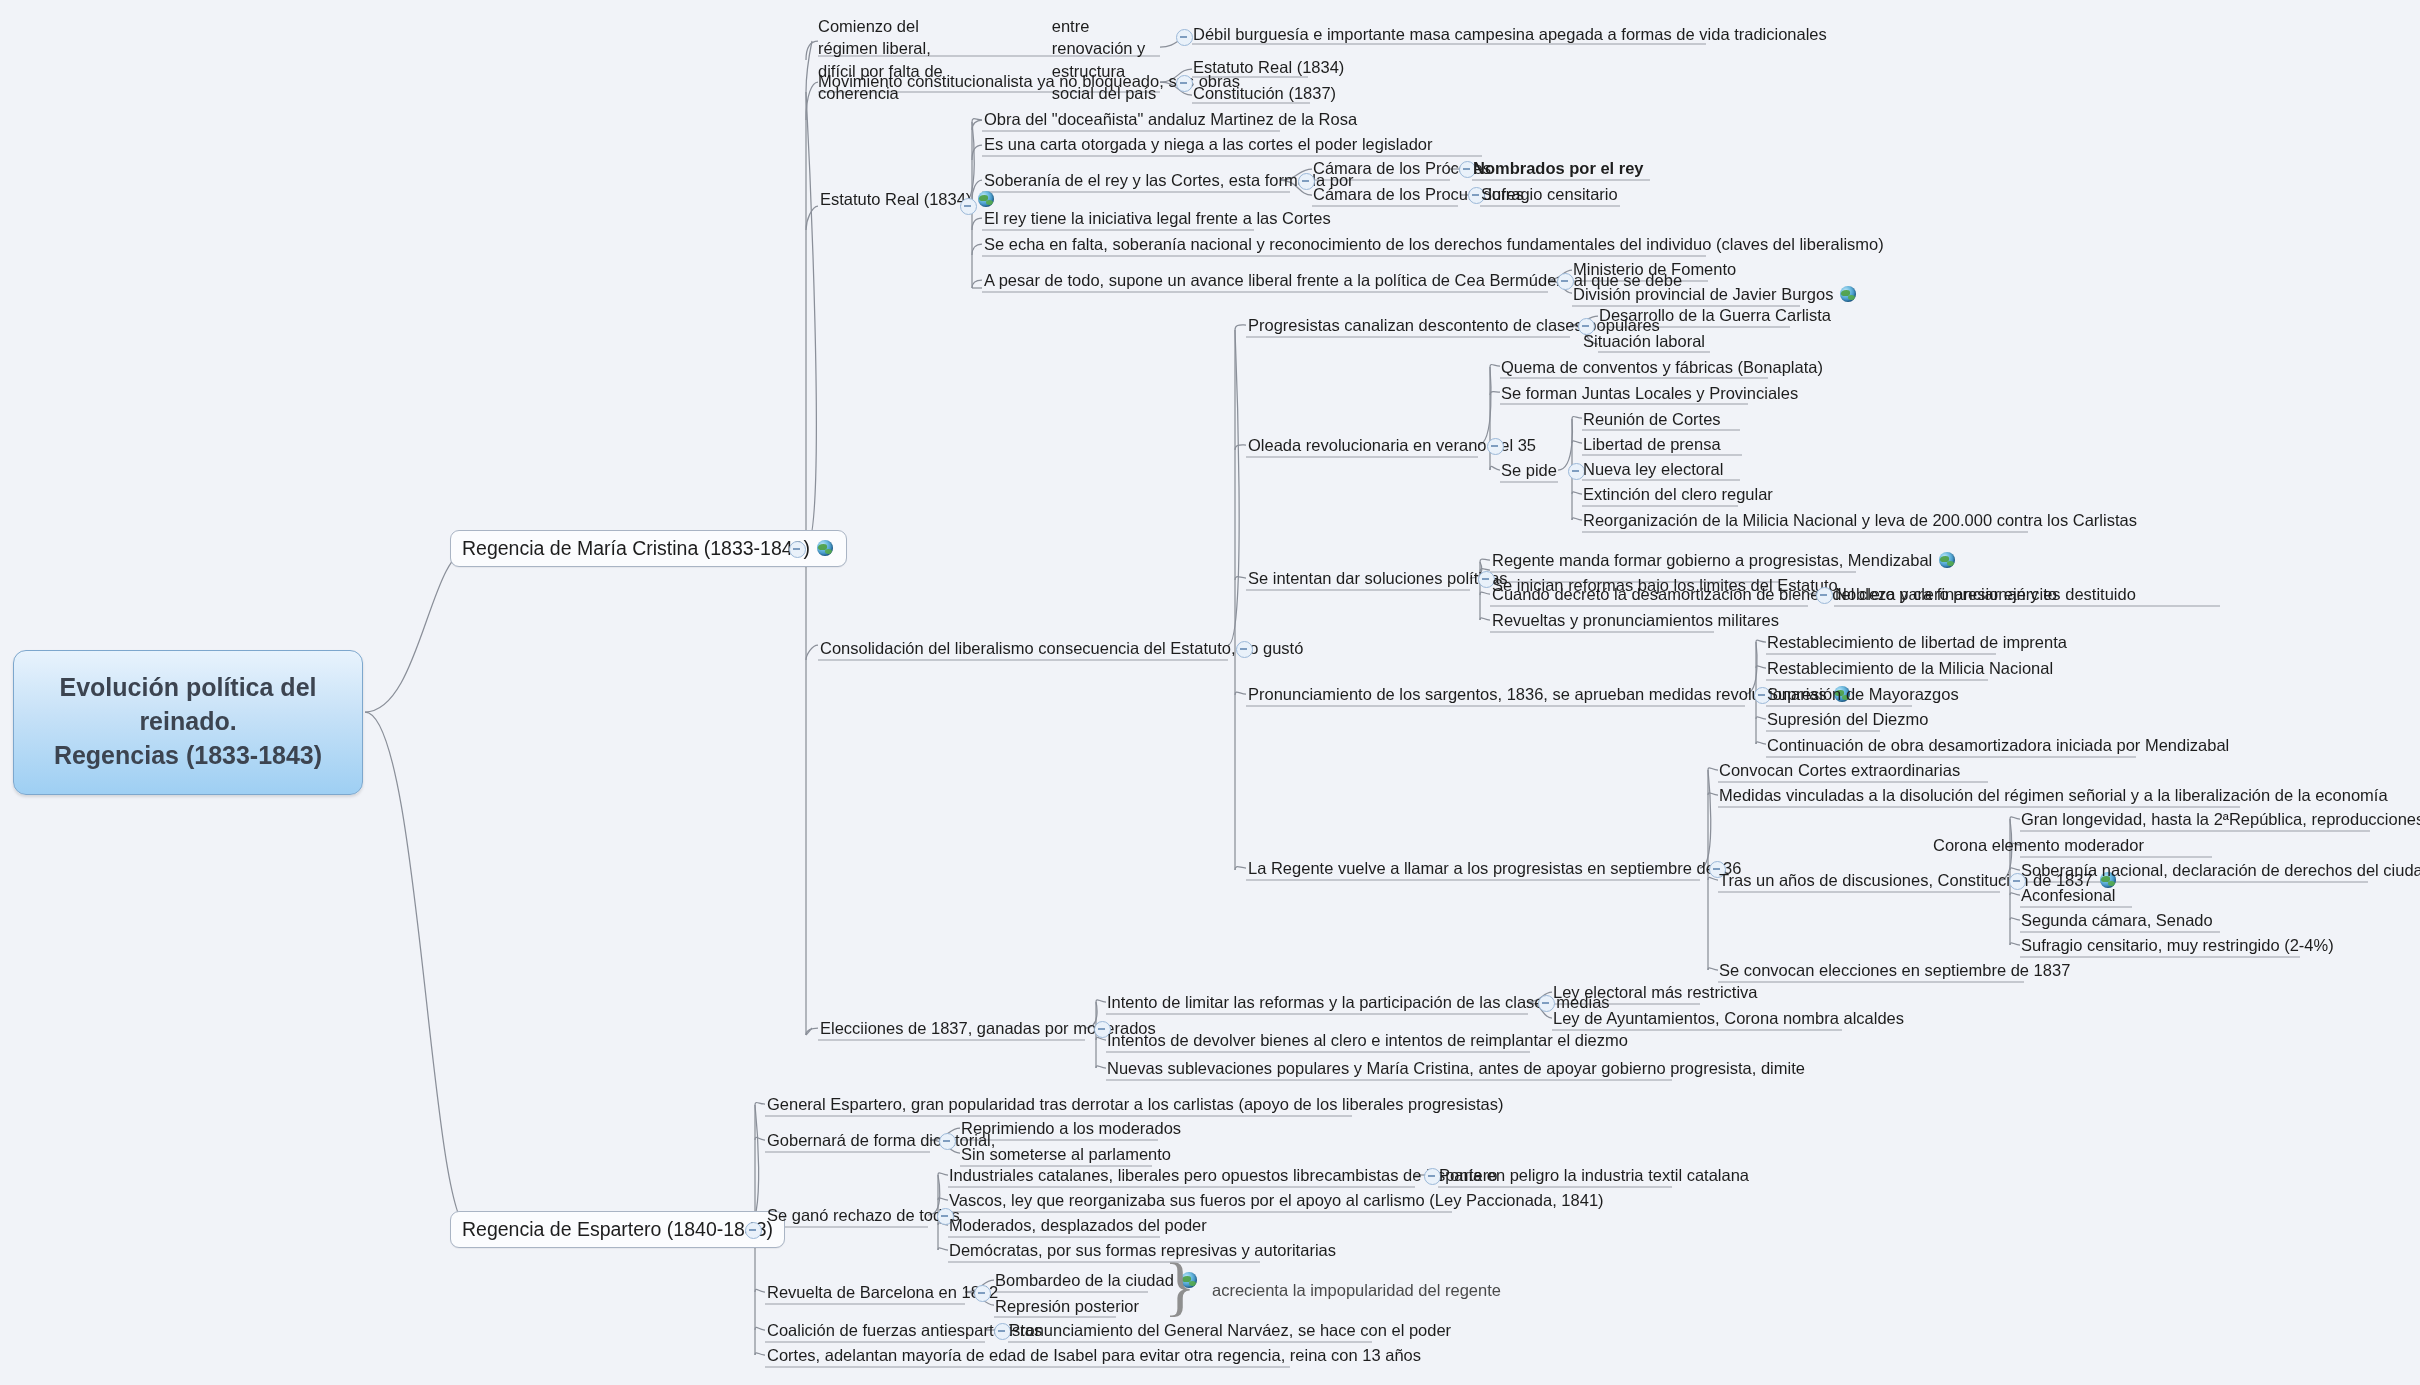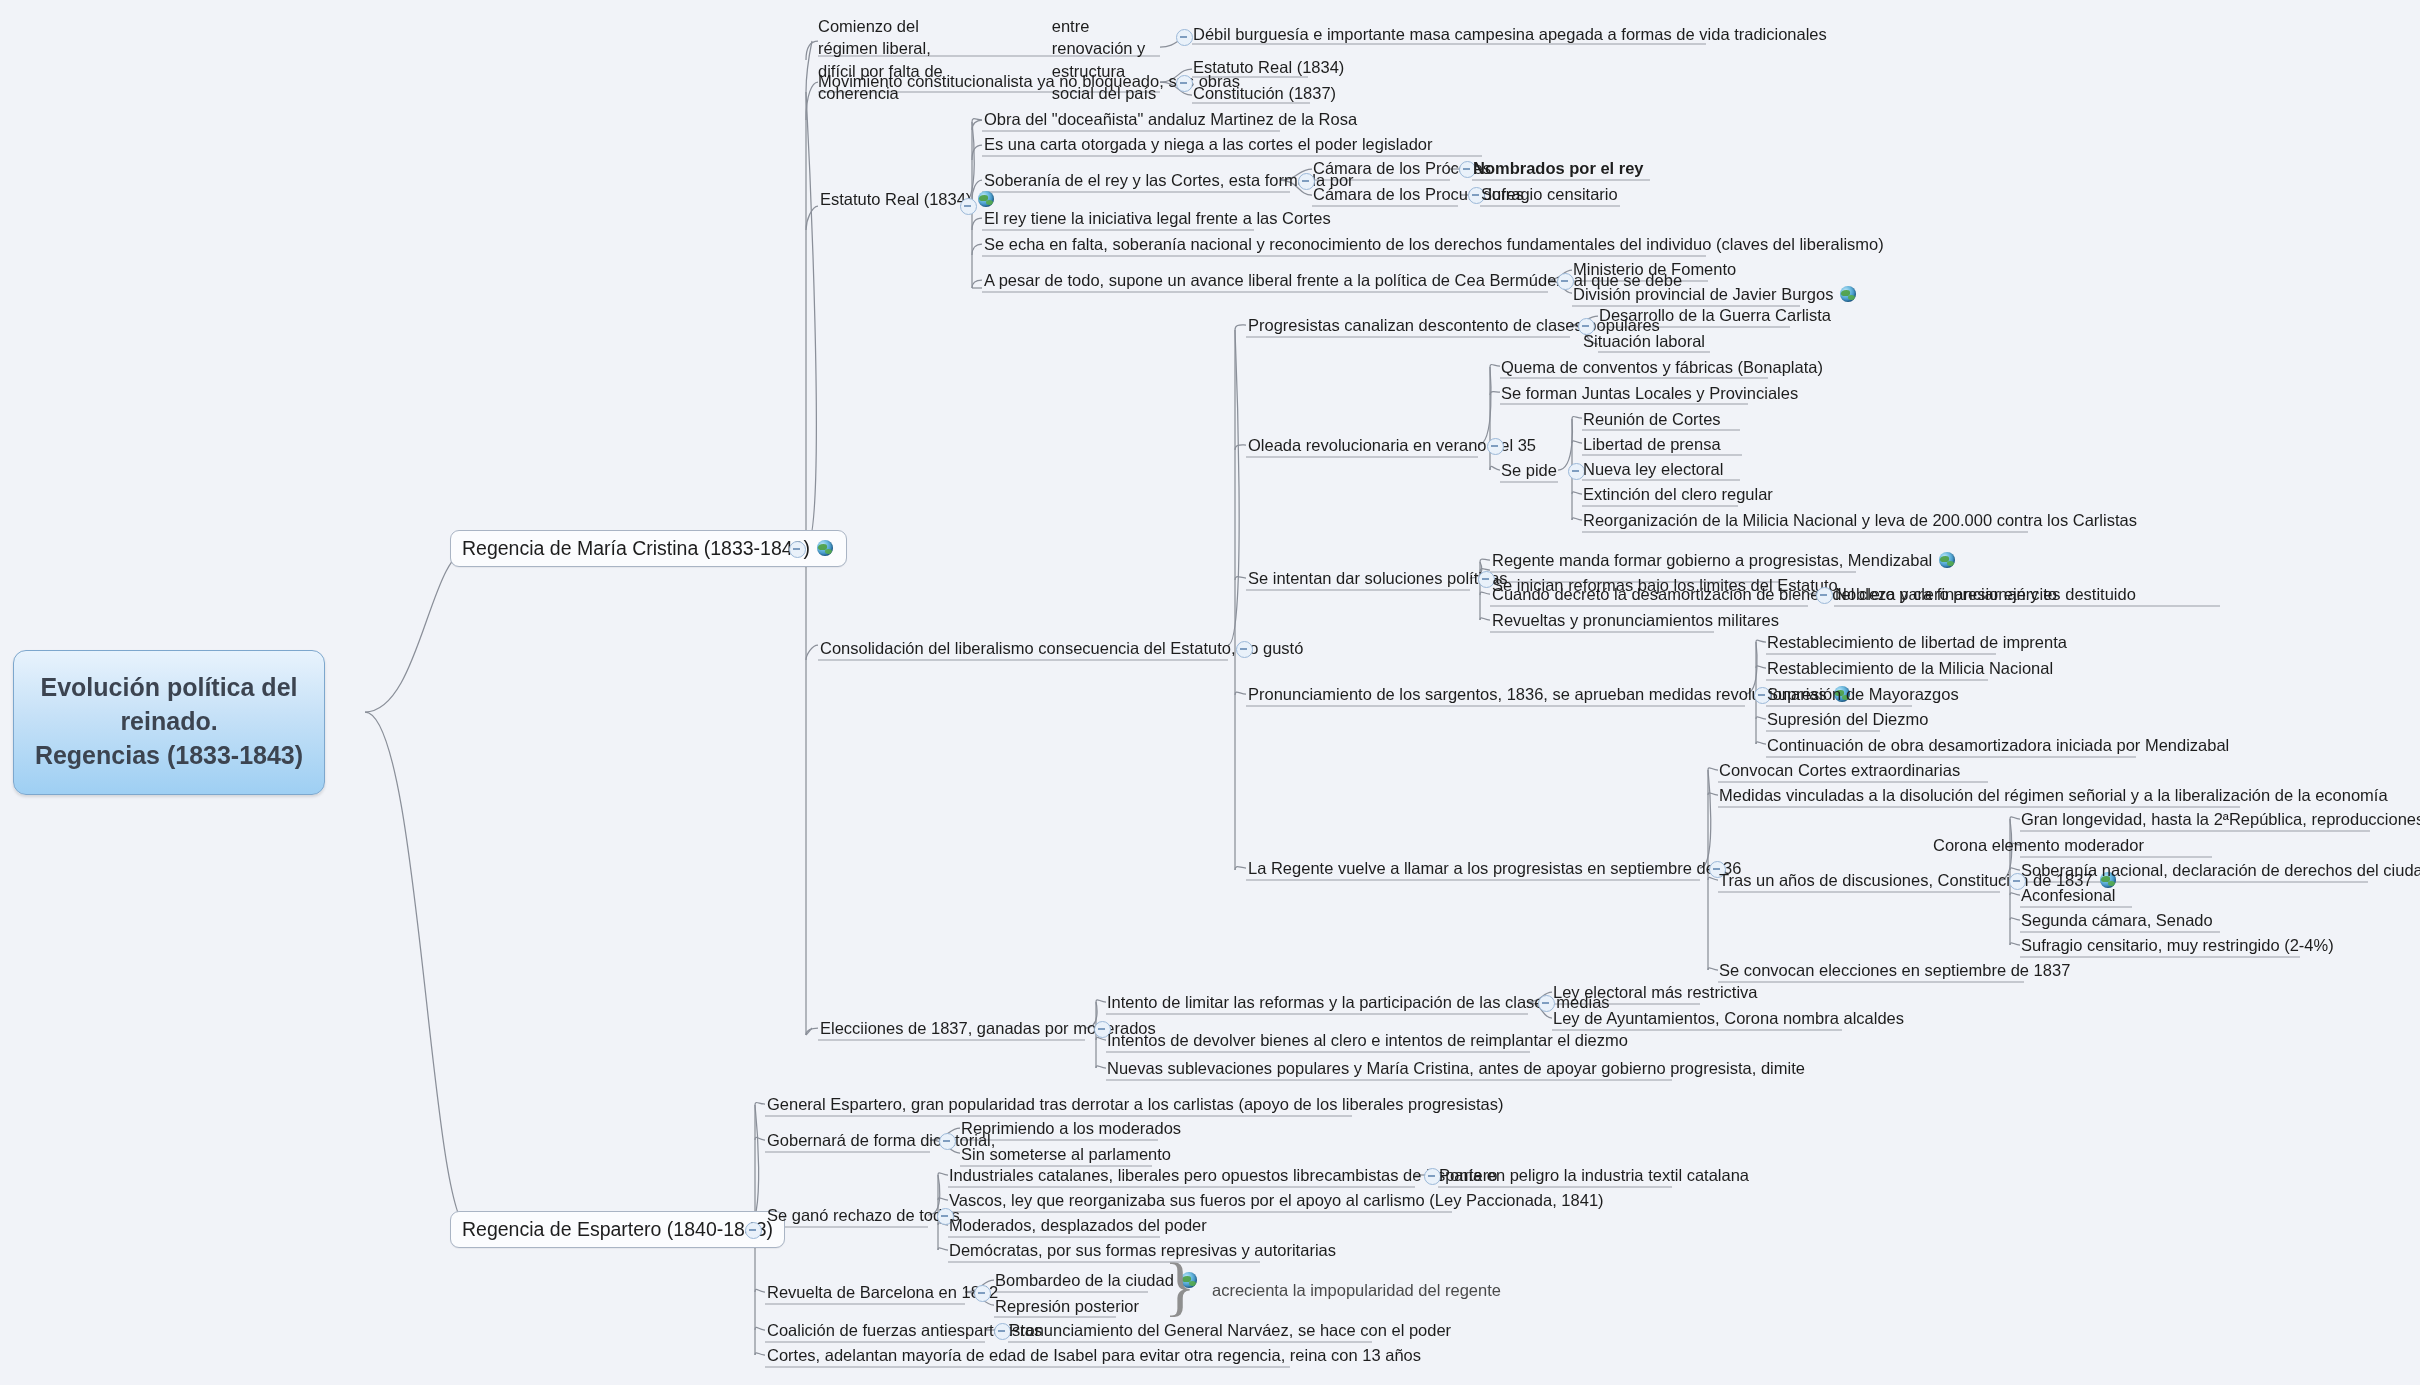"Evolución política del reinado." #root { width: 312px -> 350px }
